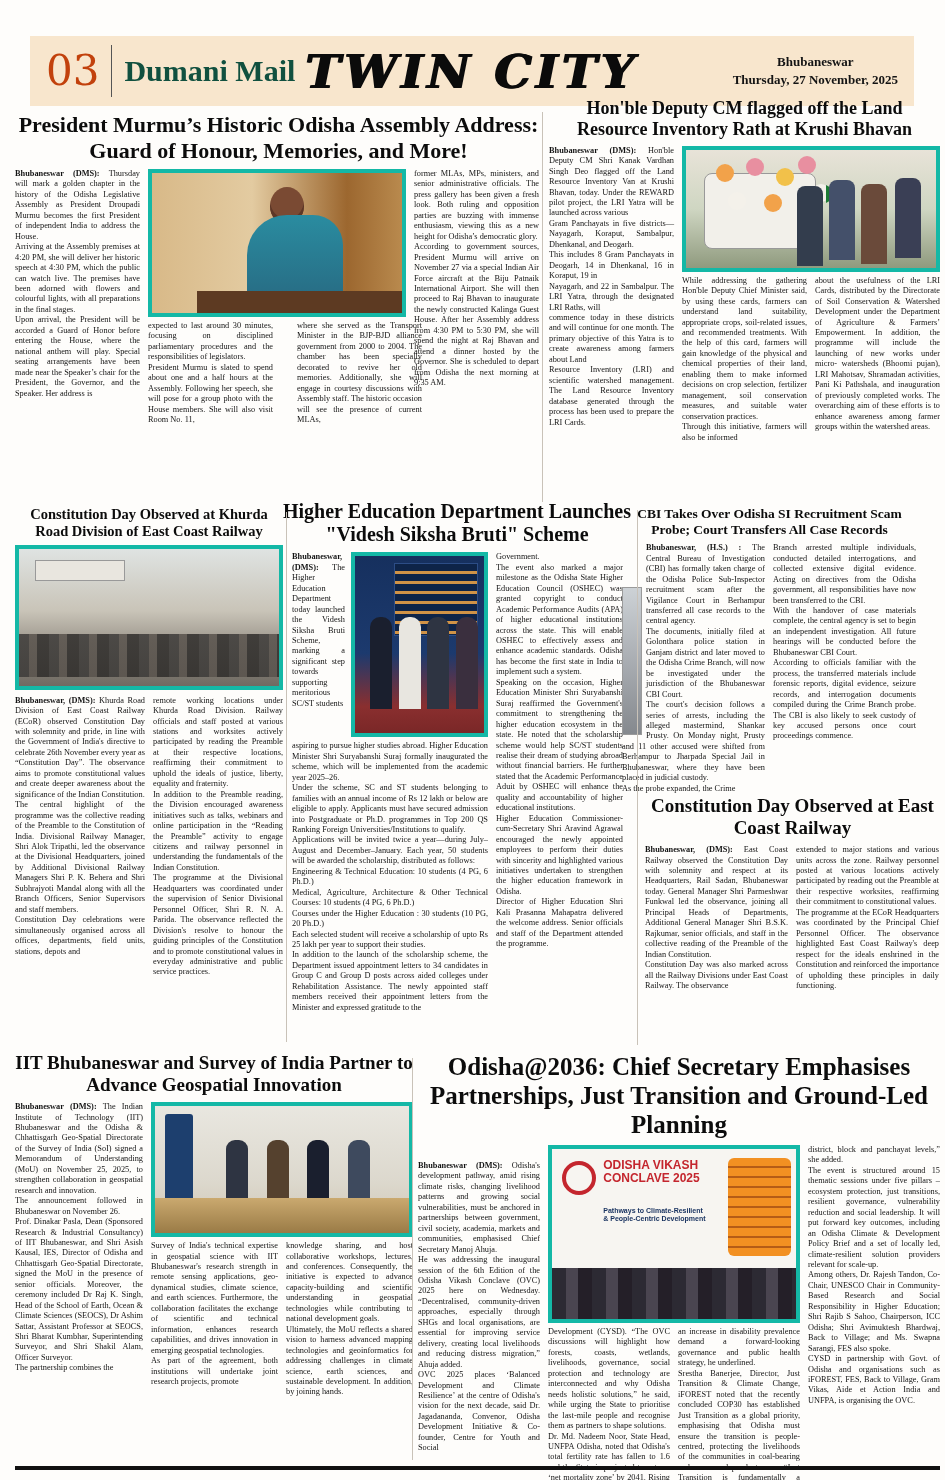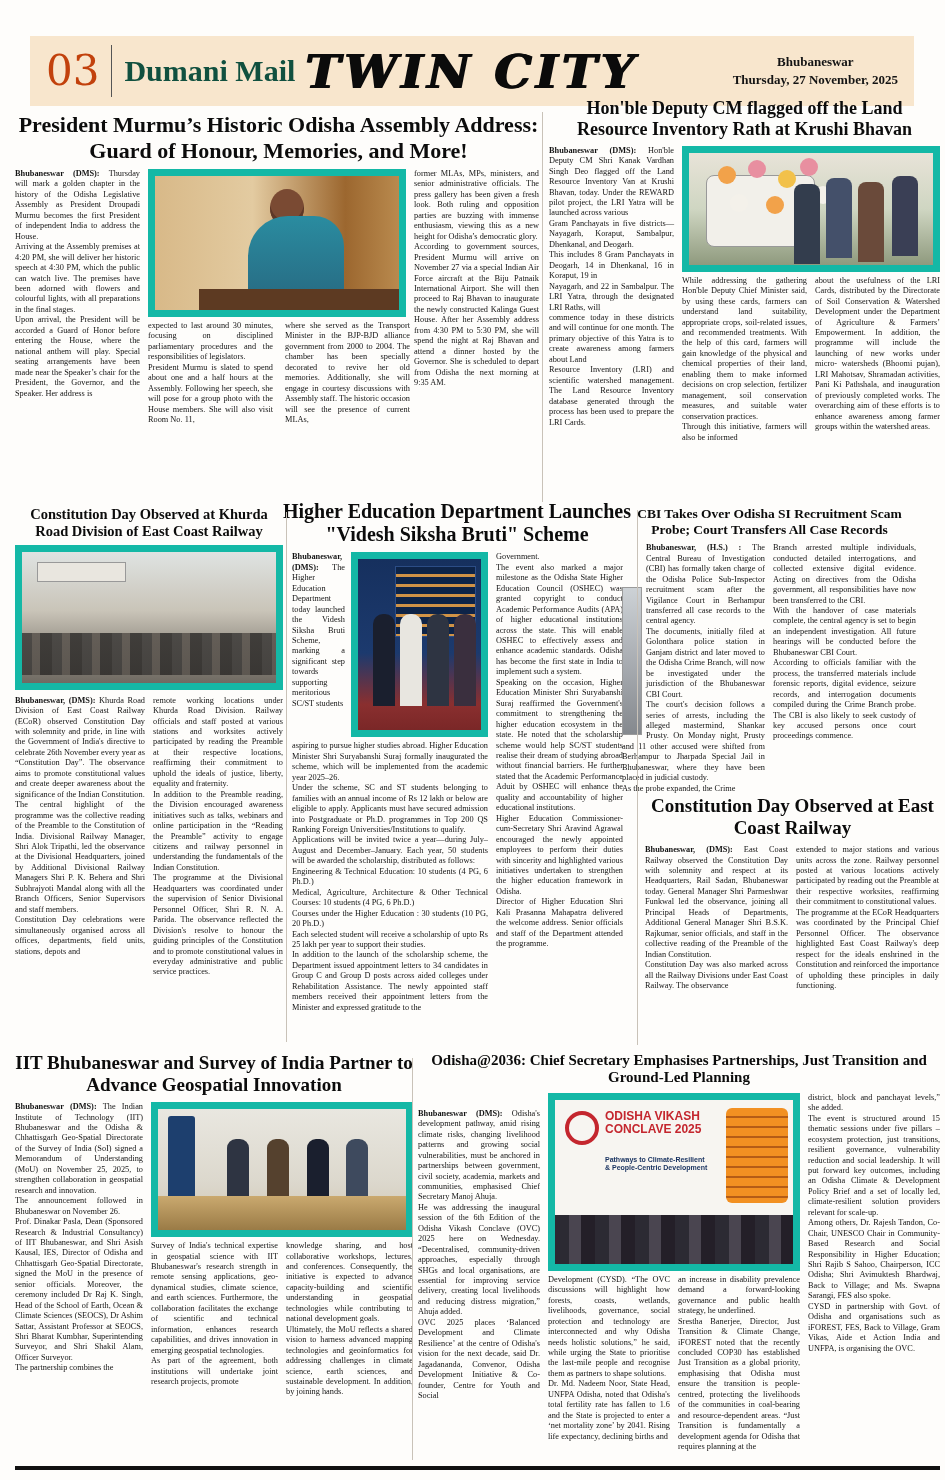"expected to last around 30" #artA .sub { gap: 12px -> 24px }
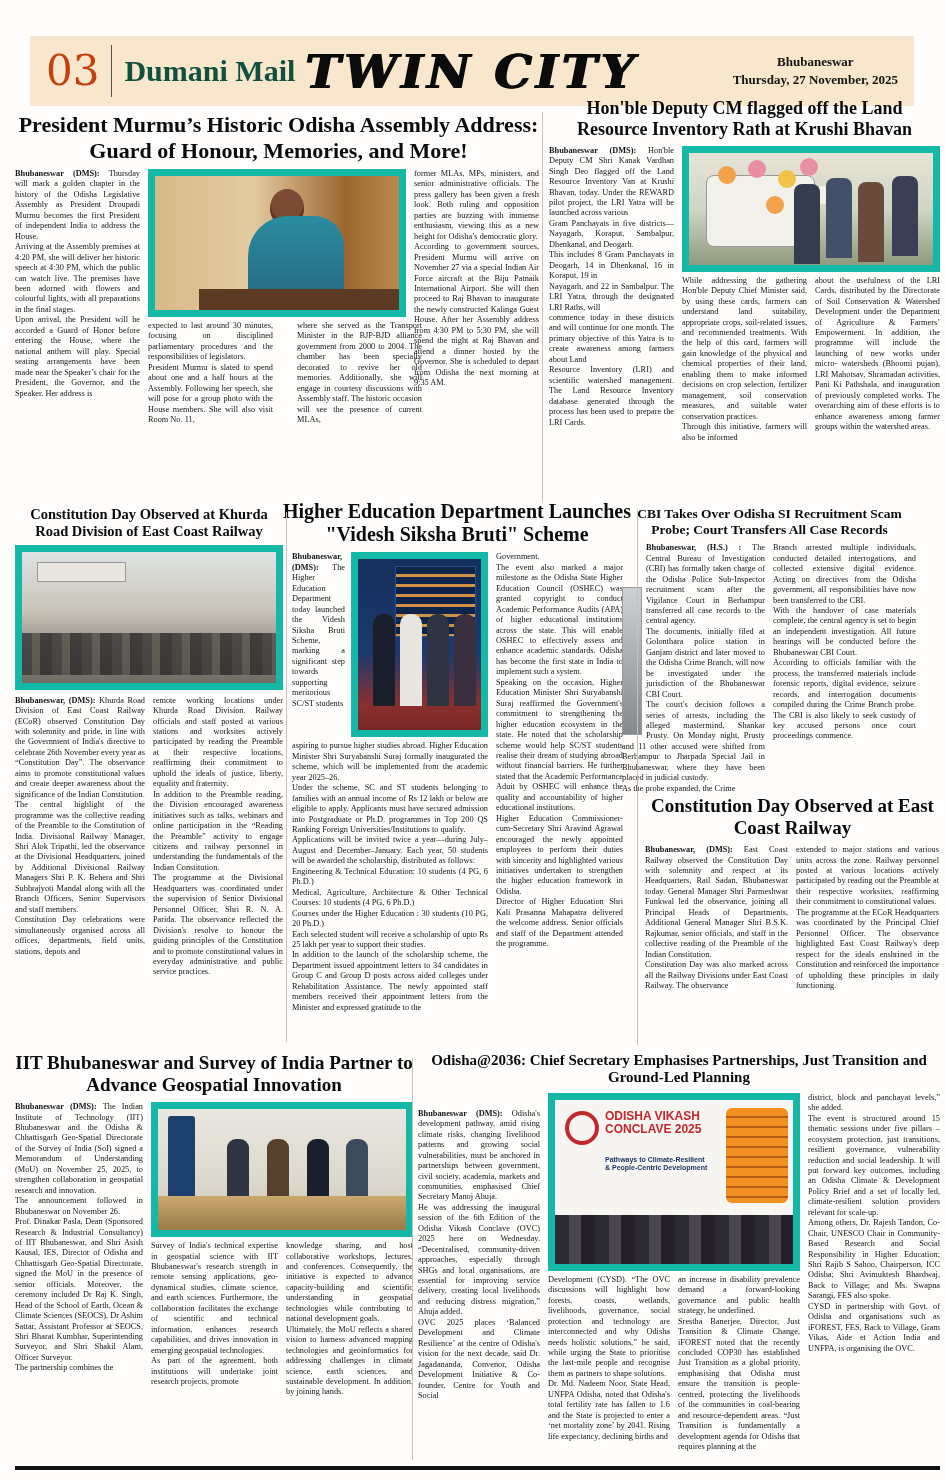"Odisha@2036: Chief Secretary Emphasises" #artH .hl { font-size: 15px -> 25px }
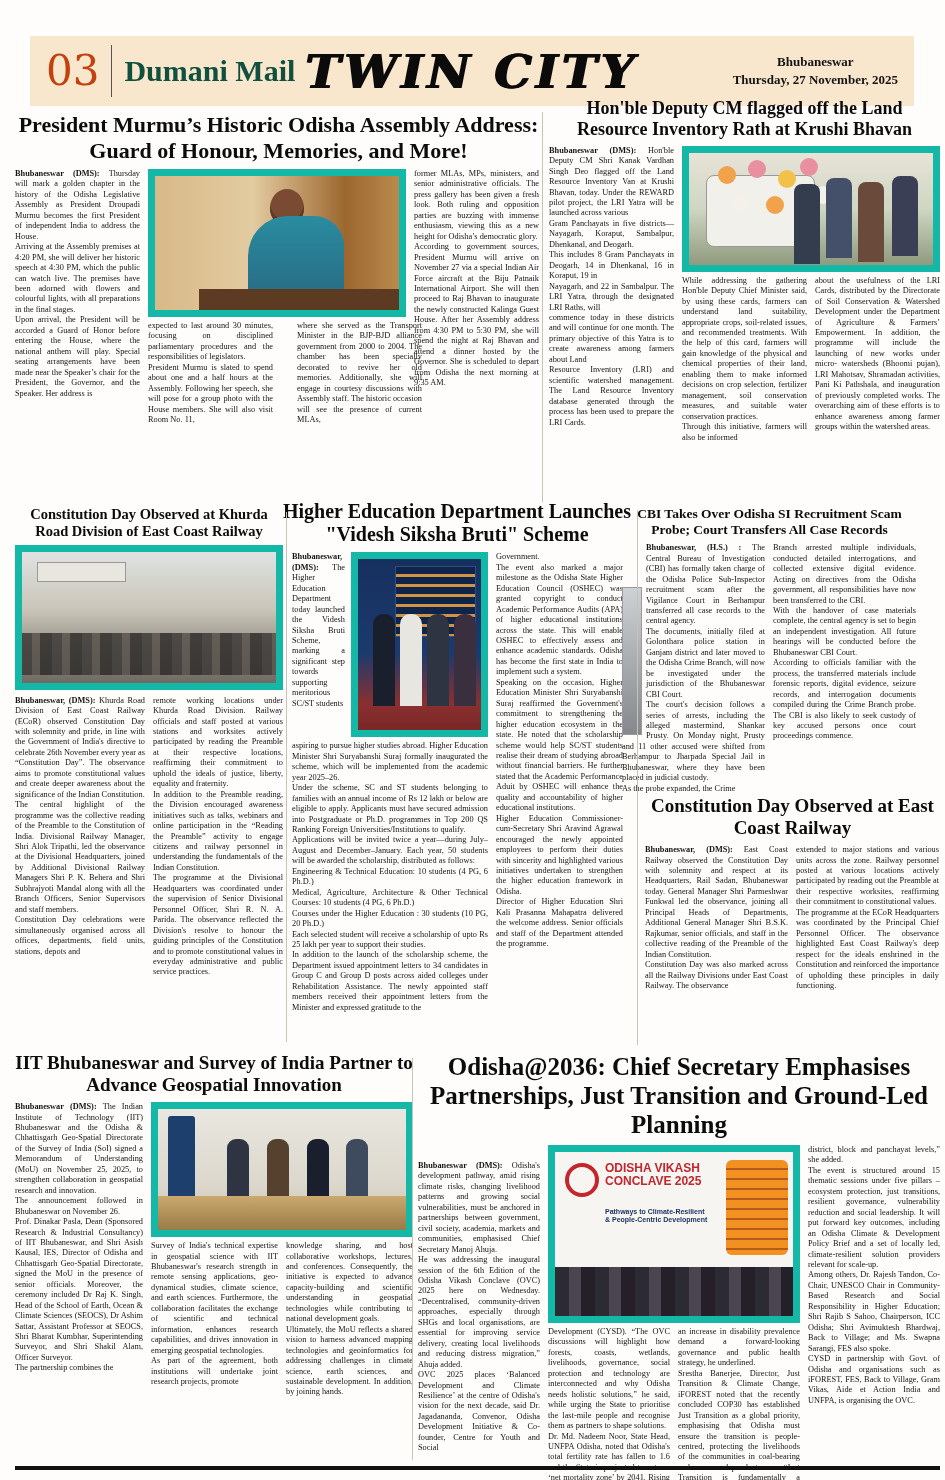"ODISHA VIKASH CONCLAVE 2025" .photo { border: 7px solid #14b8a6 -> 4px solid #14b8a6 }
